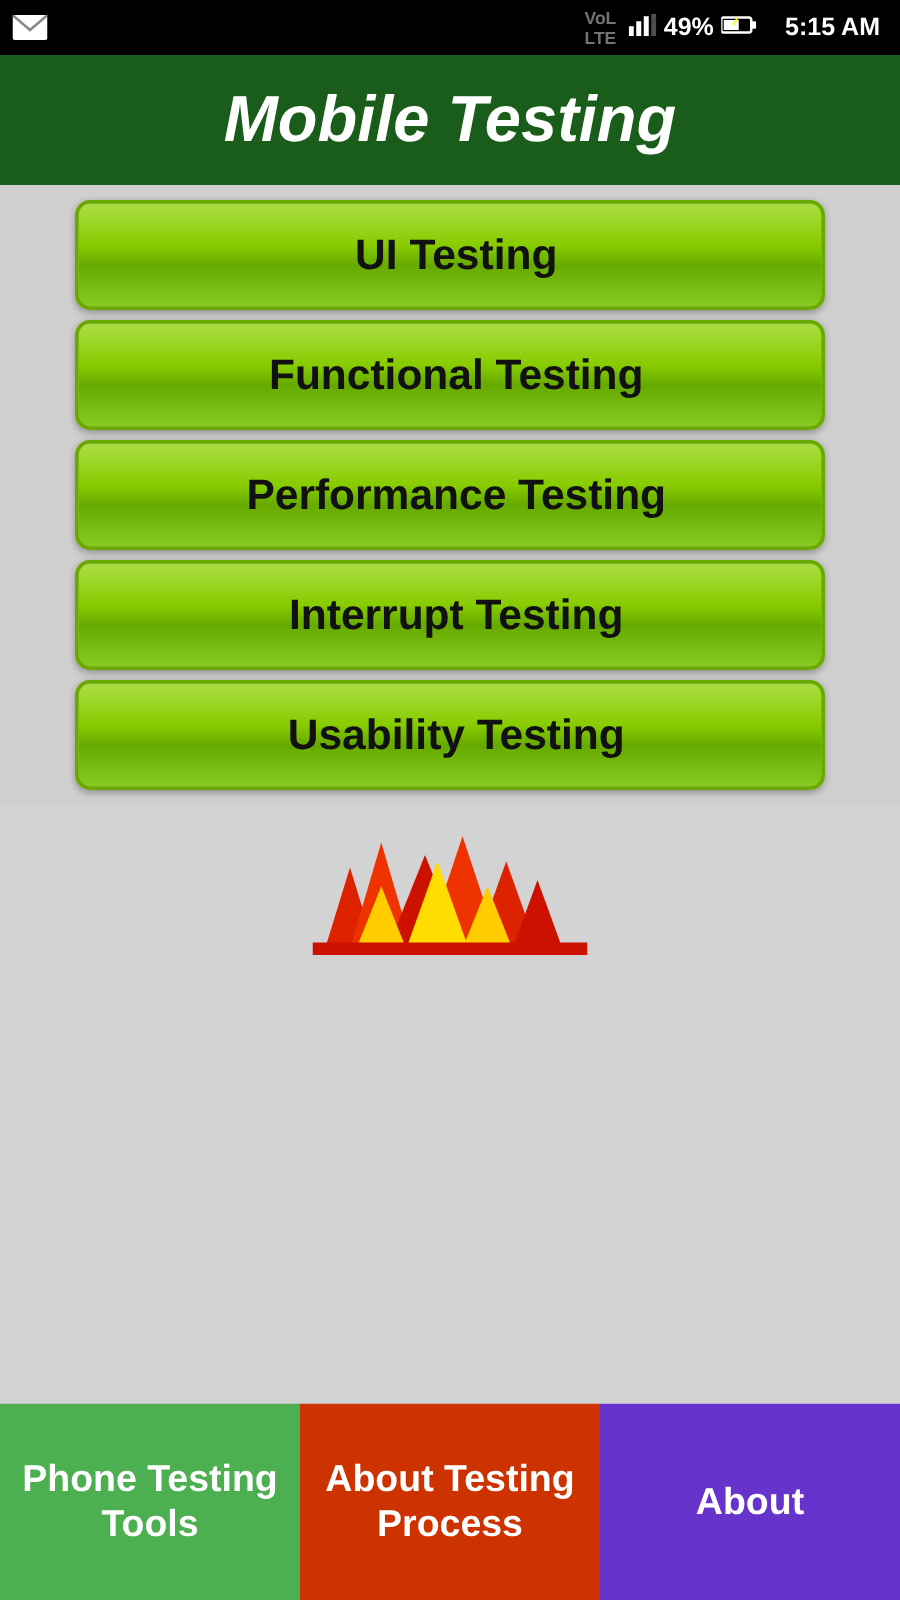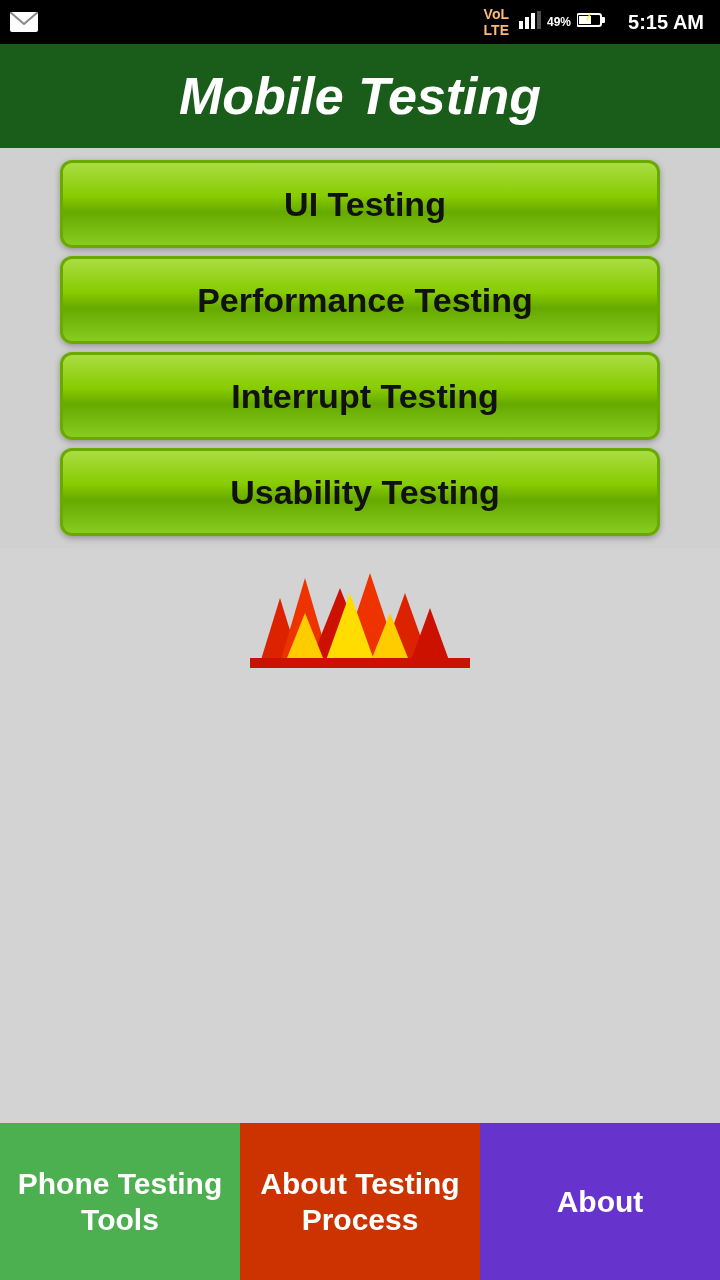"VoL" span.status-bar-text { color: #fdba74 -> #737373 }
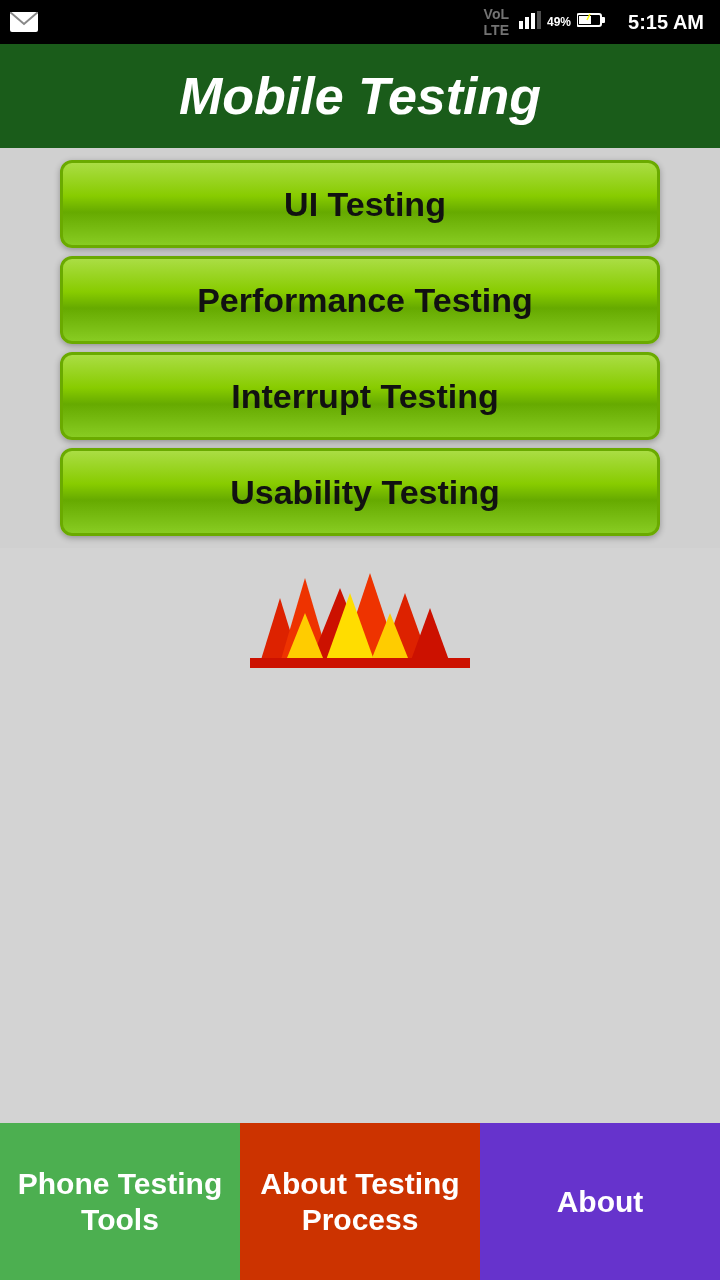"49%" span.status-bar-text { font-size: 12px -> 20px }
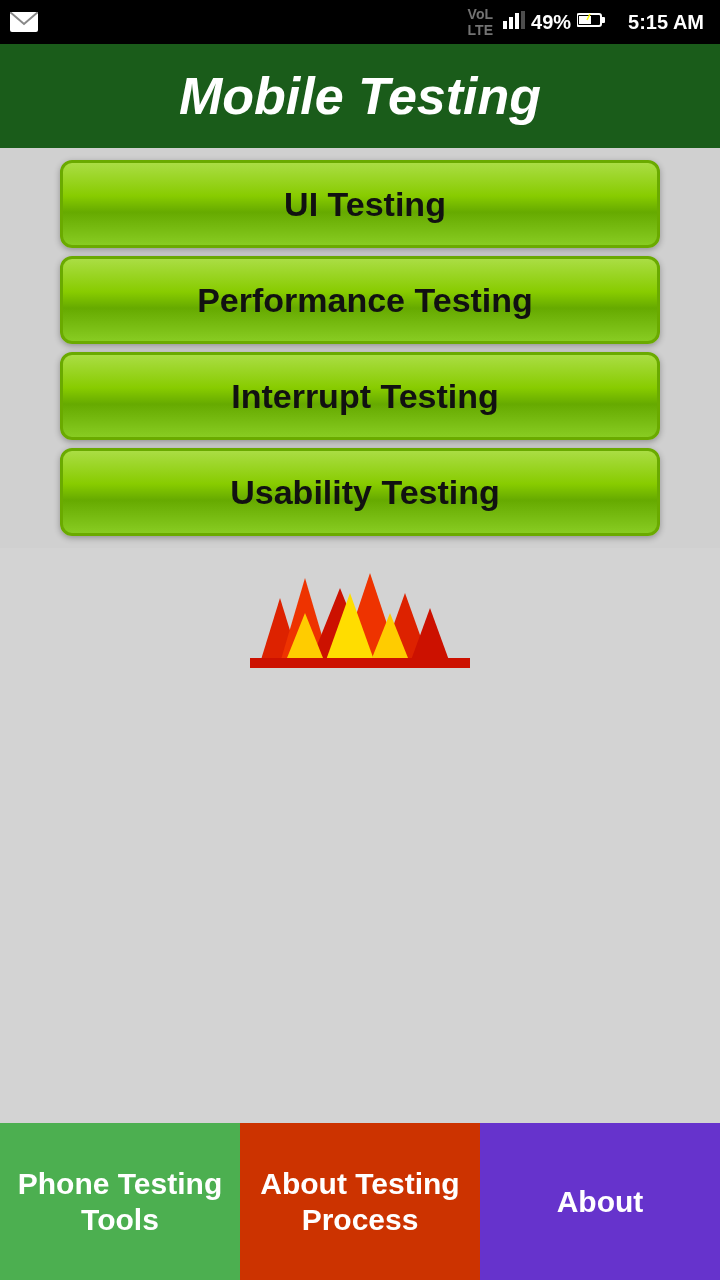"Functional Testing" div.menu-btn { html: none -> <div> <span>Functional Testing</span> </div> }
